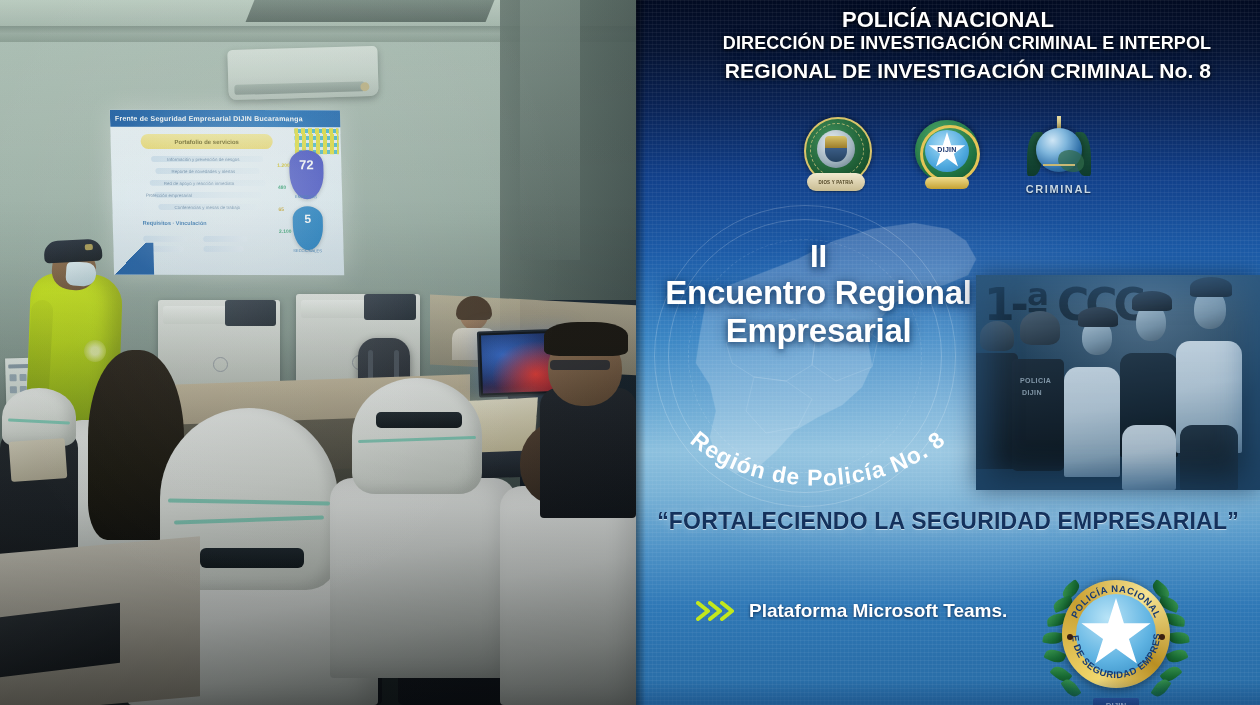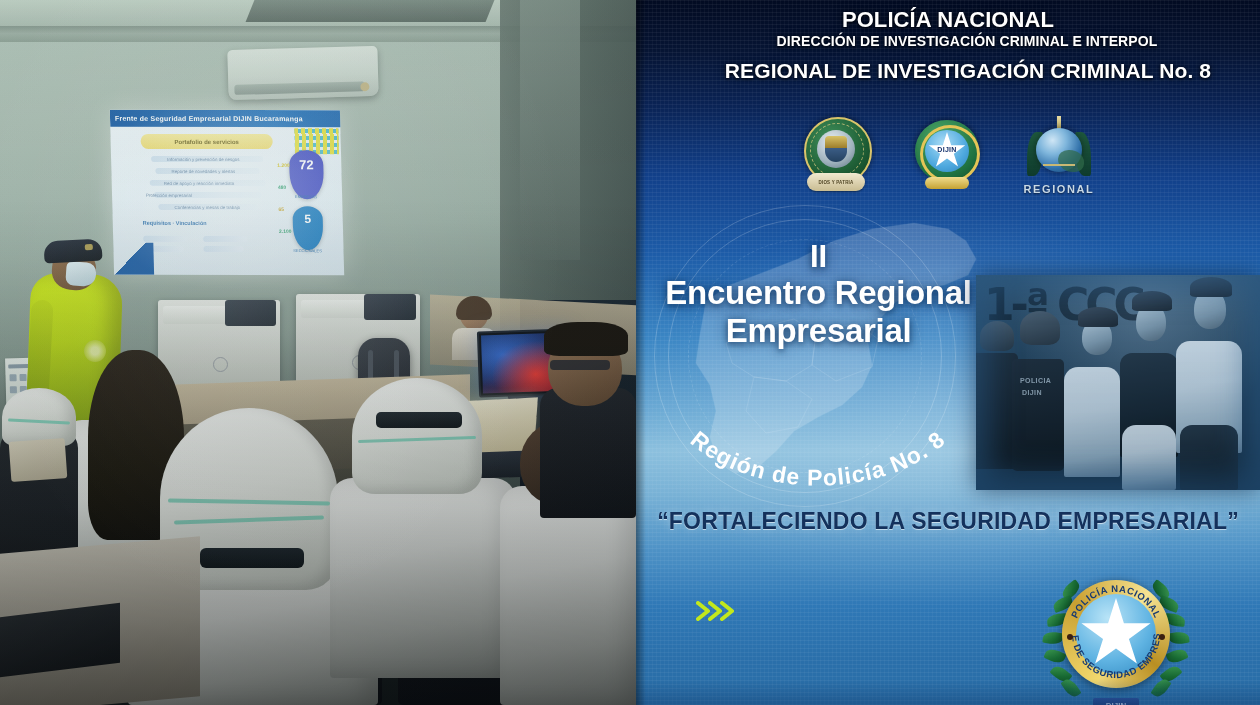"DIRECCIÓN DE INVESTIGACIÓN CRIMINAL E" #hdr2 { font-size: 14px -> 18px }
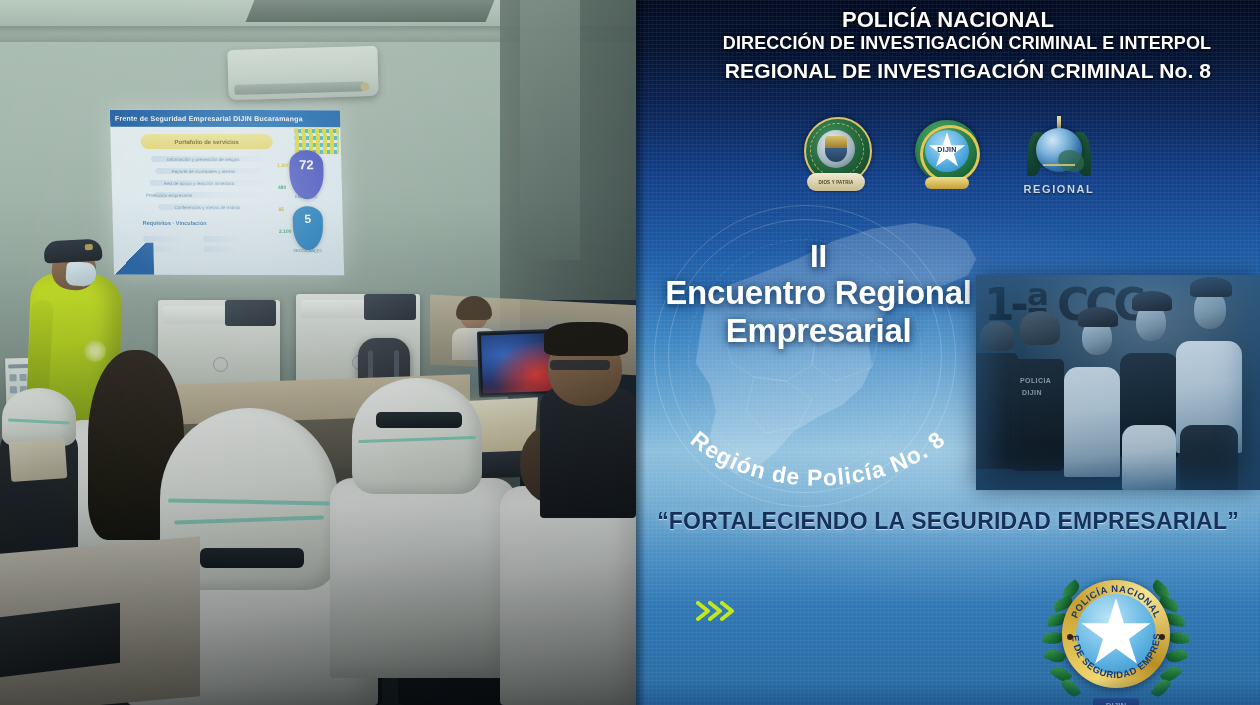"REGIONAL" div.label { text: REGIONAL -> CRIMINAL }
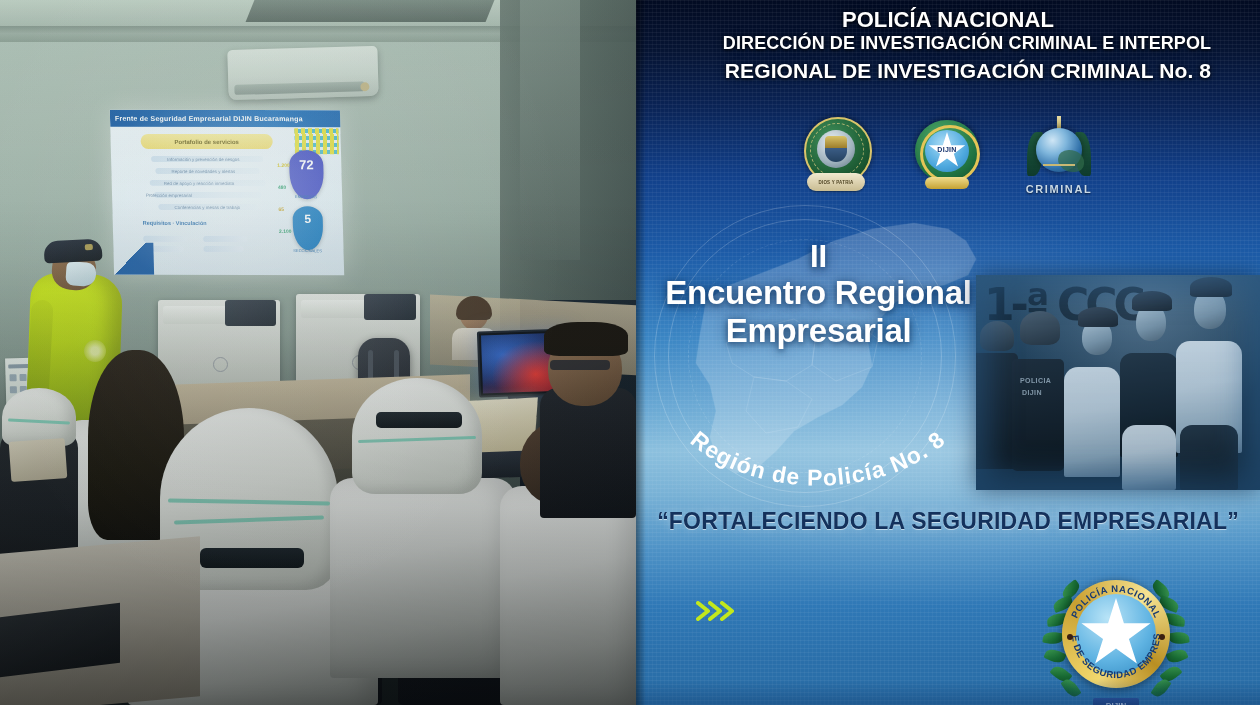"Plataforma Microsoft Teams." span.bullet-txt { html: none -> <span>Plataforma Microsoft Teams.</span> }
